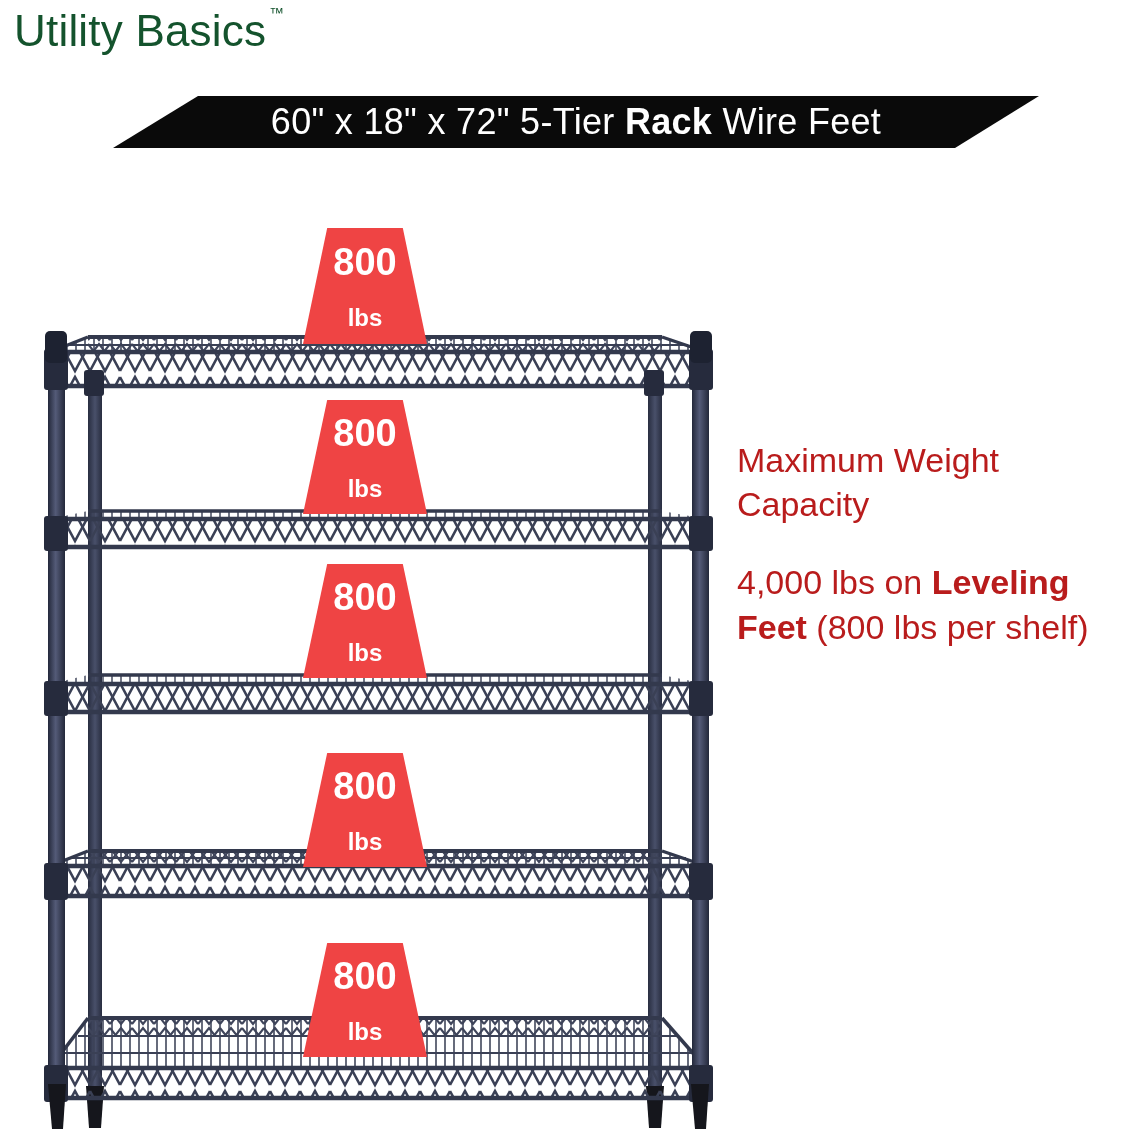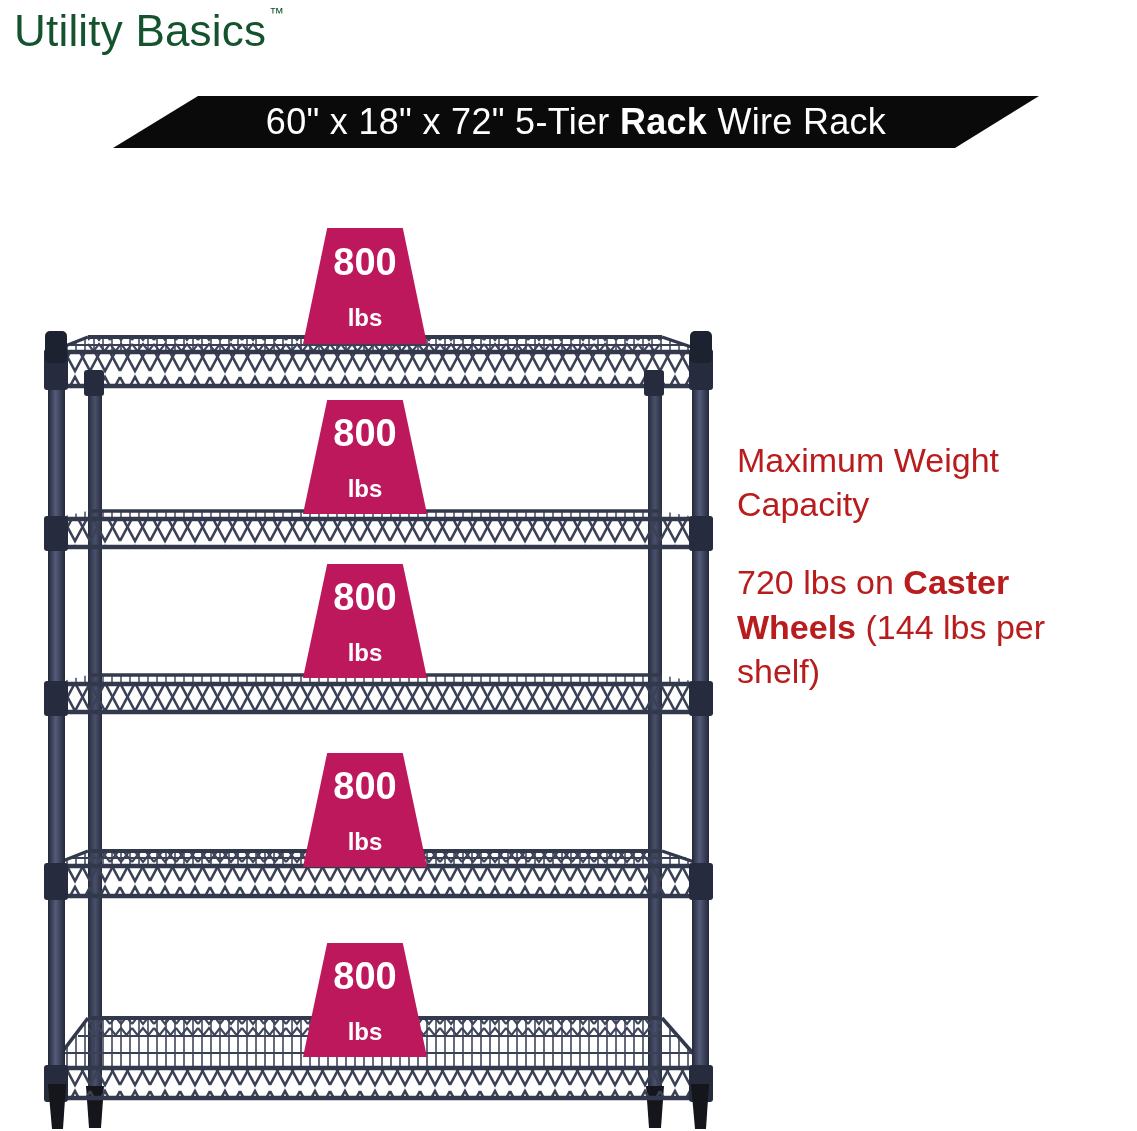"Wire Rack" span { text: Rack -> Feet }
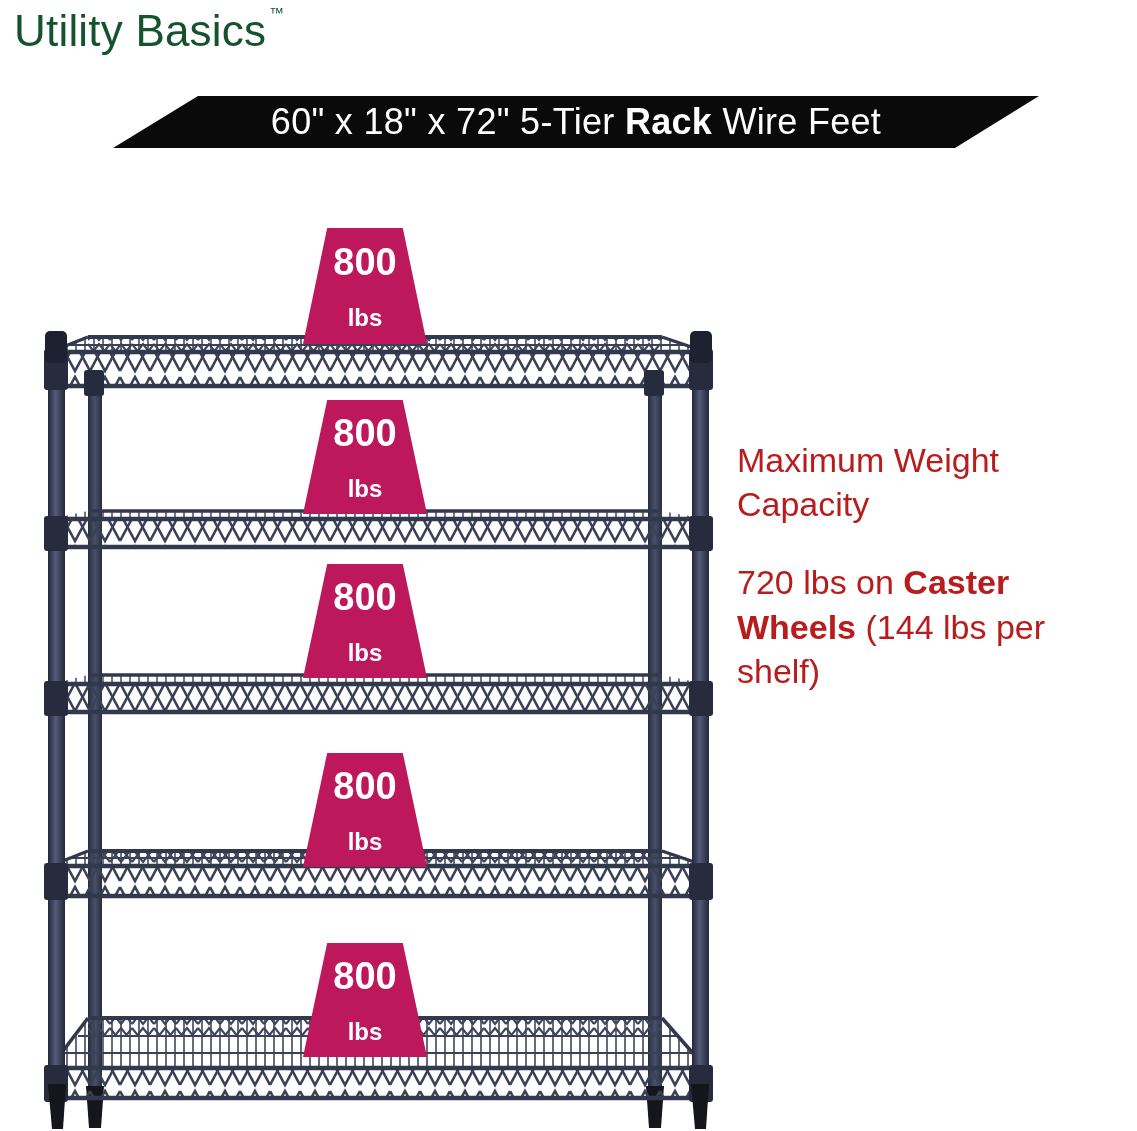"800" .weight { background: #be185d -> #ef4444 }
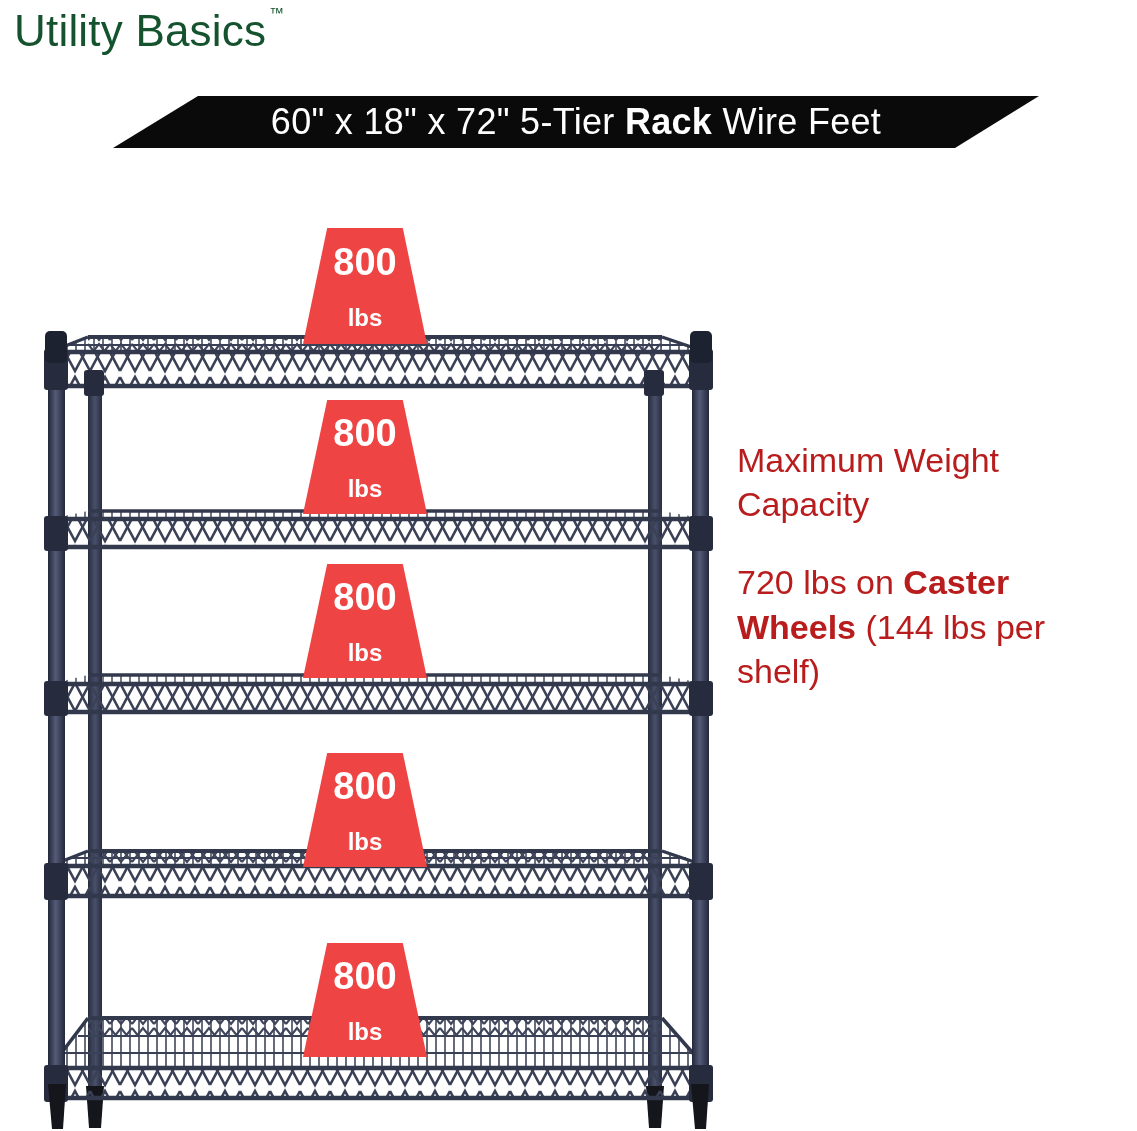"4,000 lbs on Leveling Feet" p { html: none -> <p><span>4,000 lbs on </span><span>Leveling Feet</span><span> (800 lbs per shelf)</span></p> }
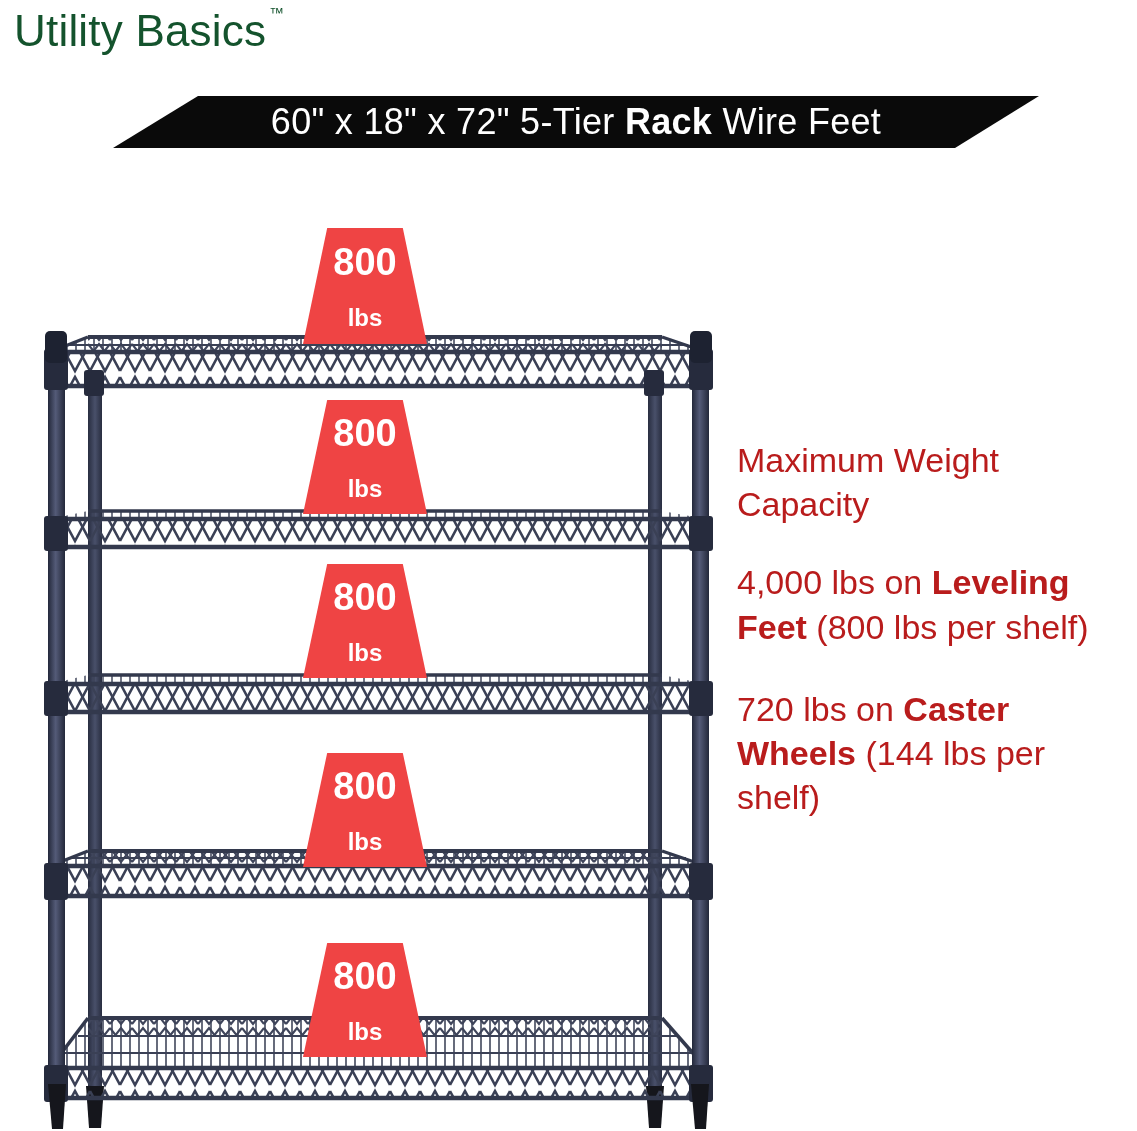"720 lbs on Caster Wheels" p { html: <p><span>720 lbs on </span><span>Caster Wheels</span><span> (144 lbs per shelf)</span></p> -> none }
